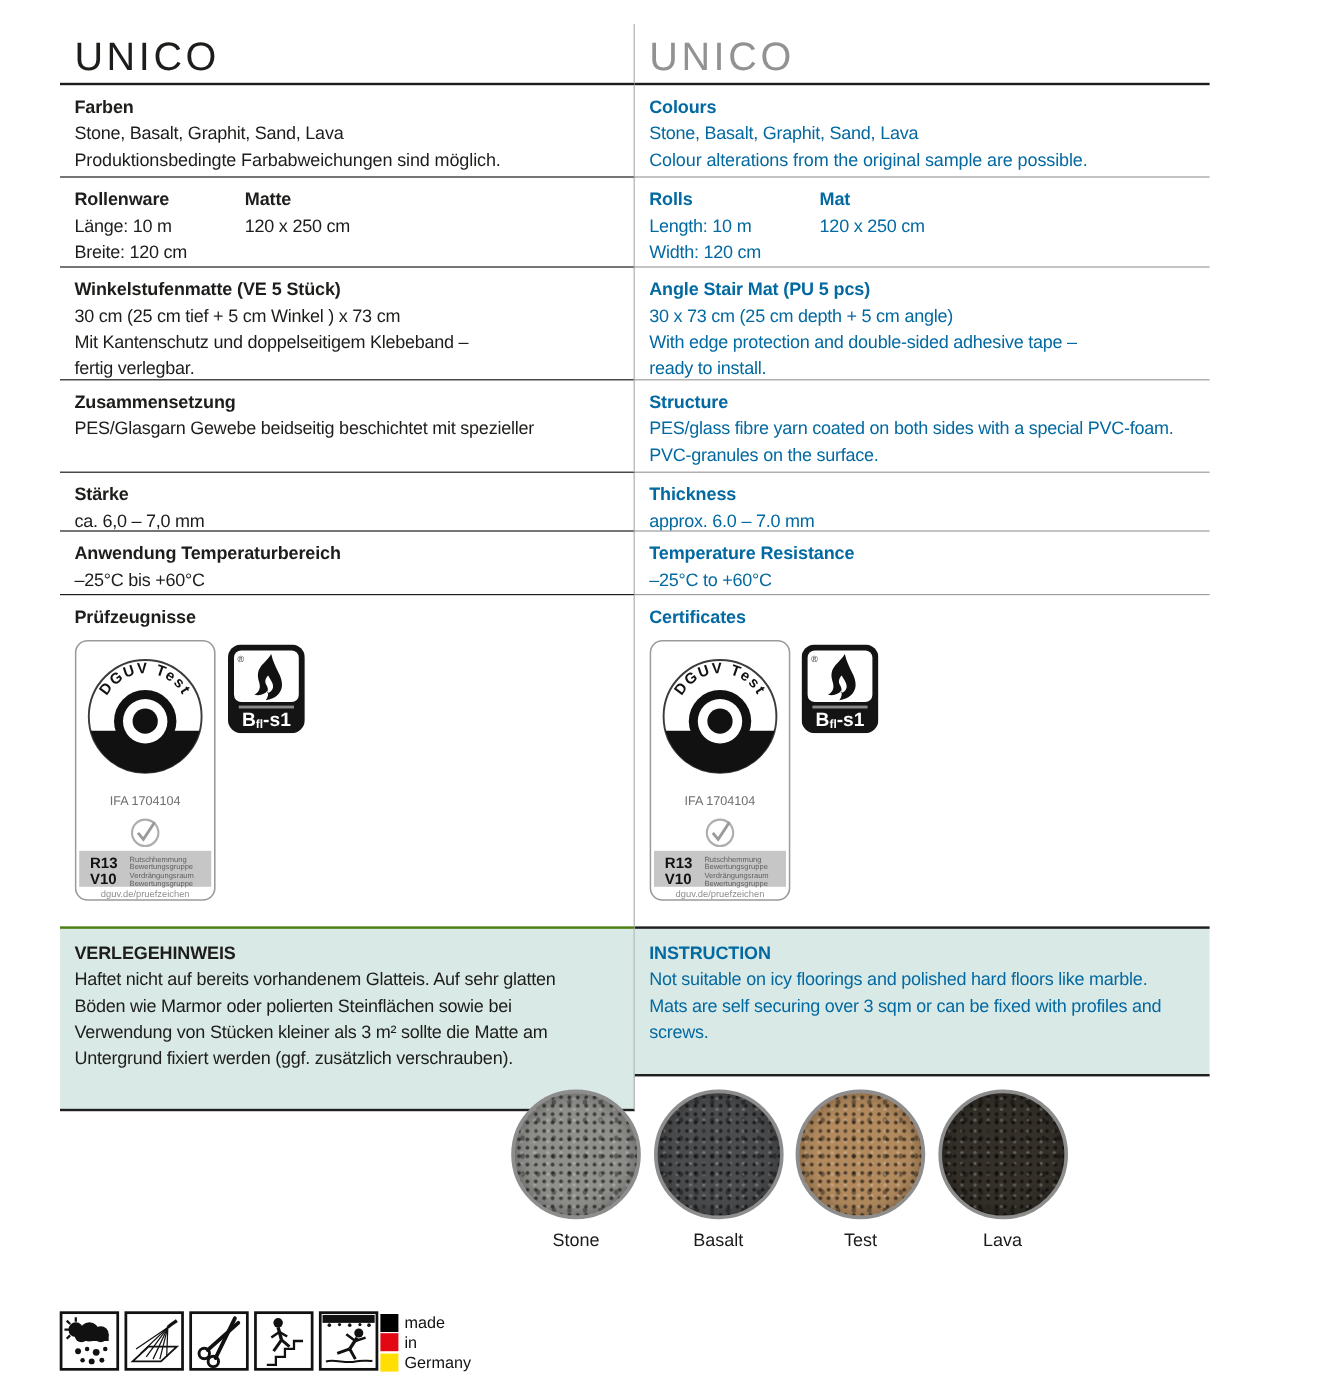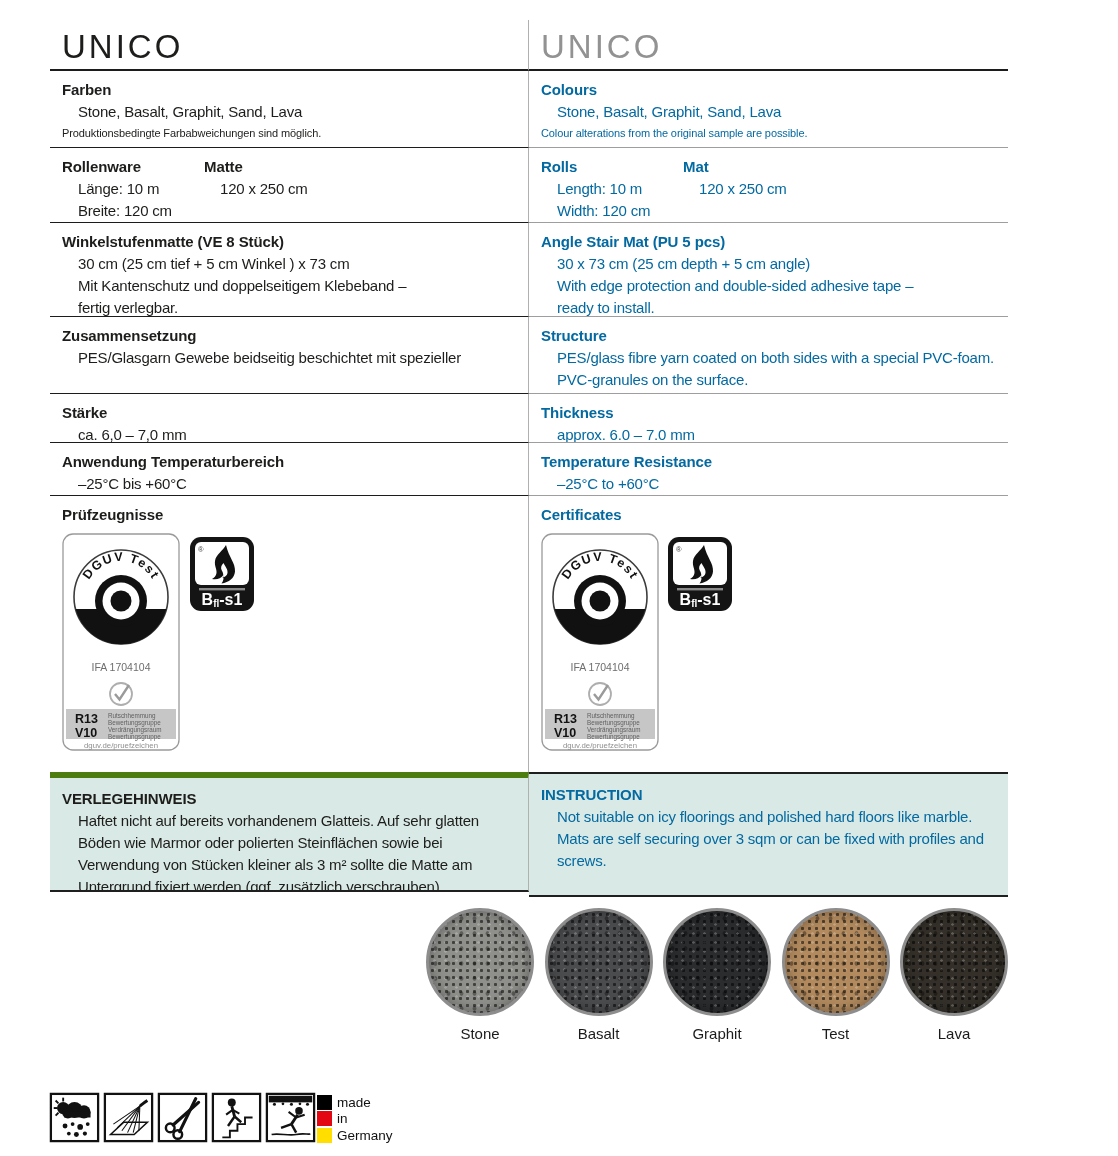"Stone, Basalt, Graphit, Sand, Lava" .t { margin-left: 16px -> none }
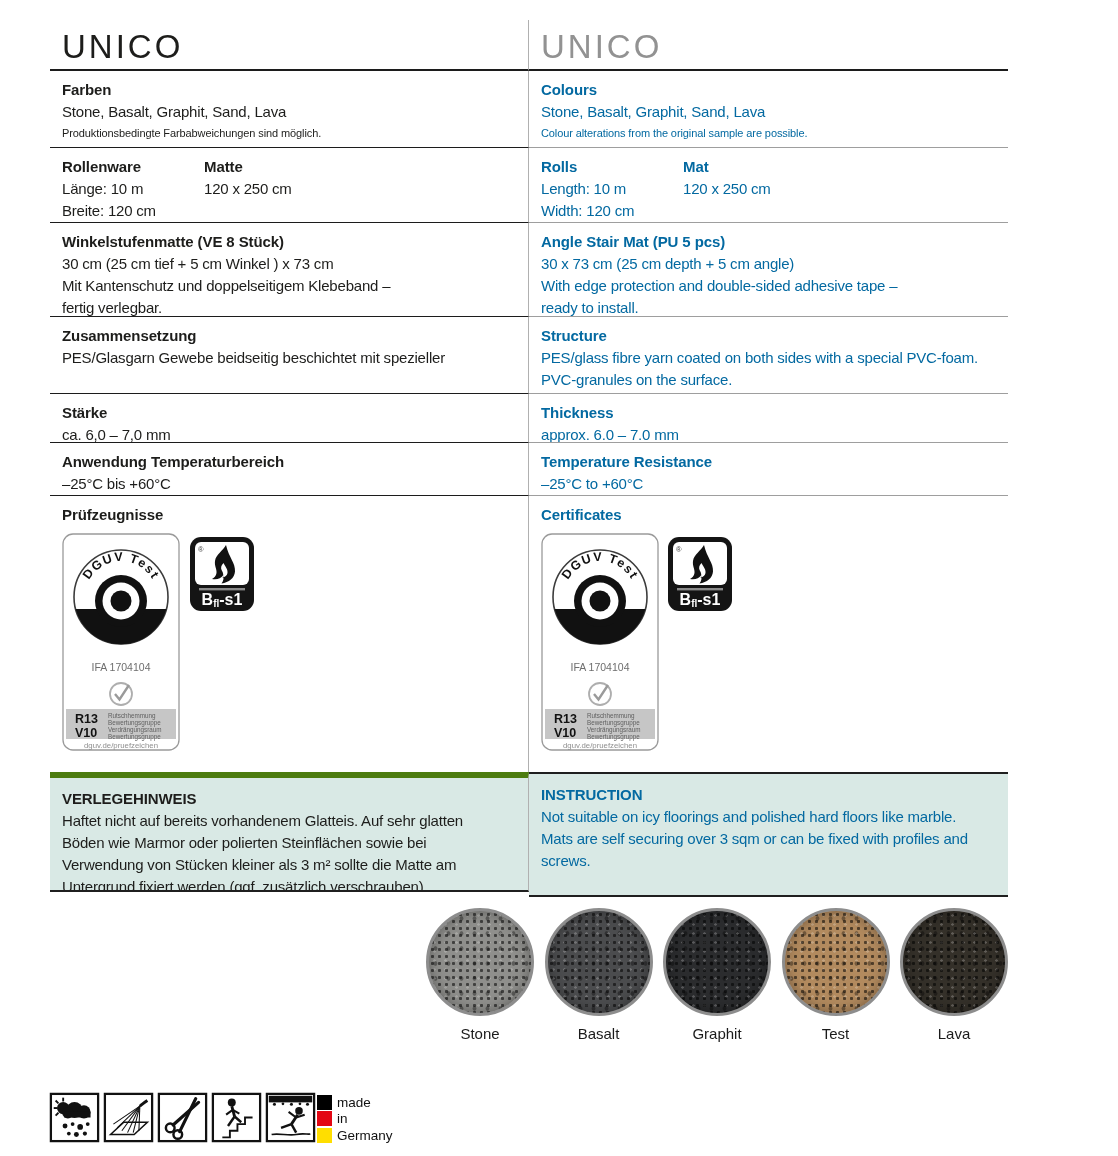"Produktionsbedingte Farbabweichungen" .note { font-size: 11px -> 15px }
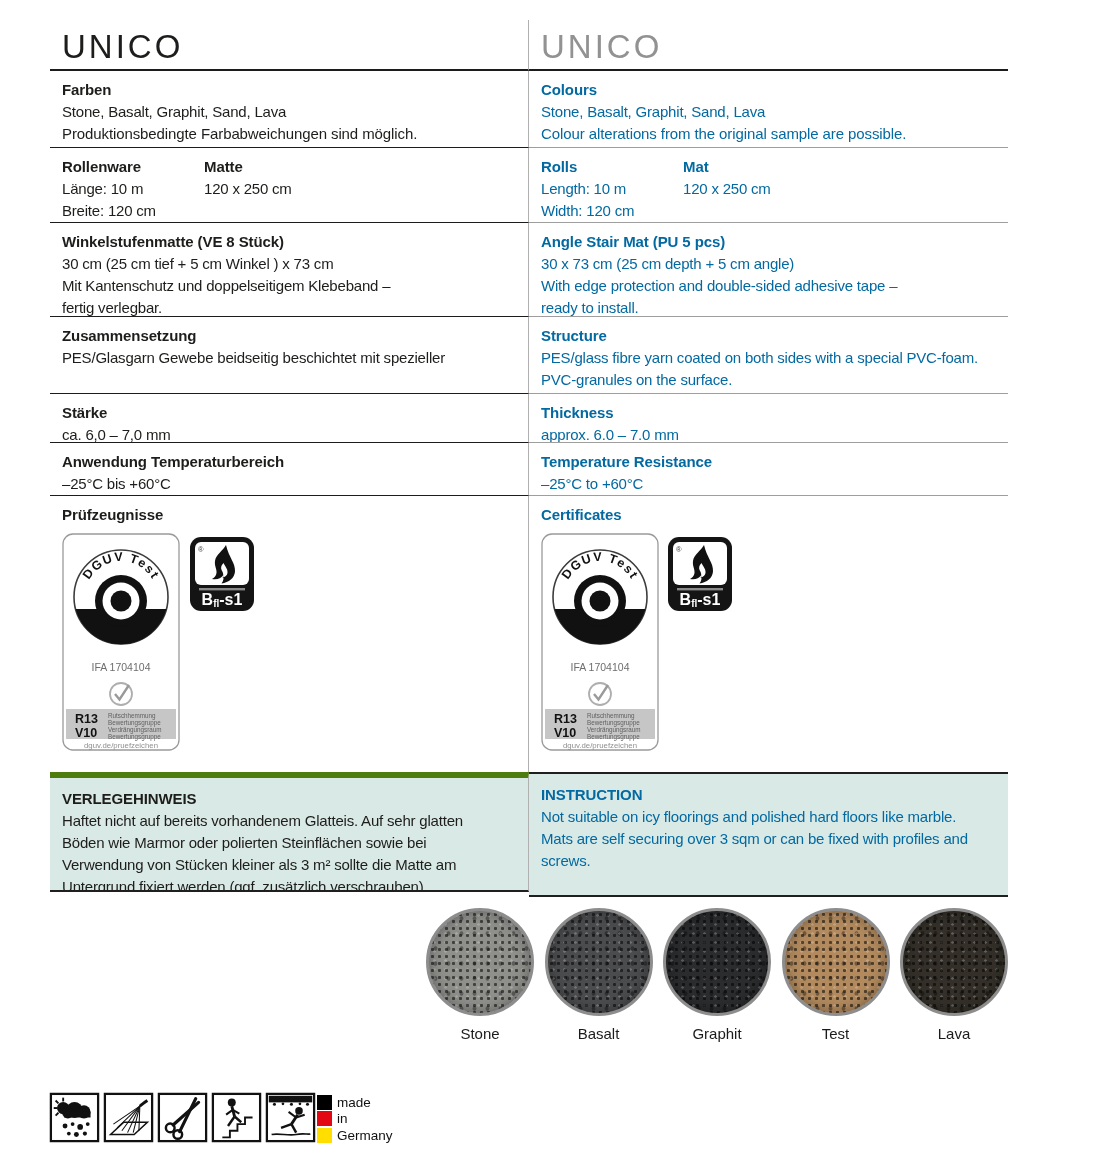"Winkelstufenmatte (VE 8 Stück)" div.h { text: 8 -> 5 }
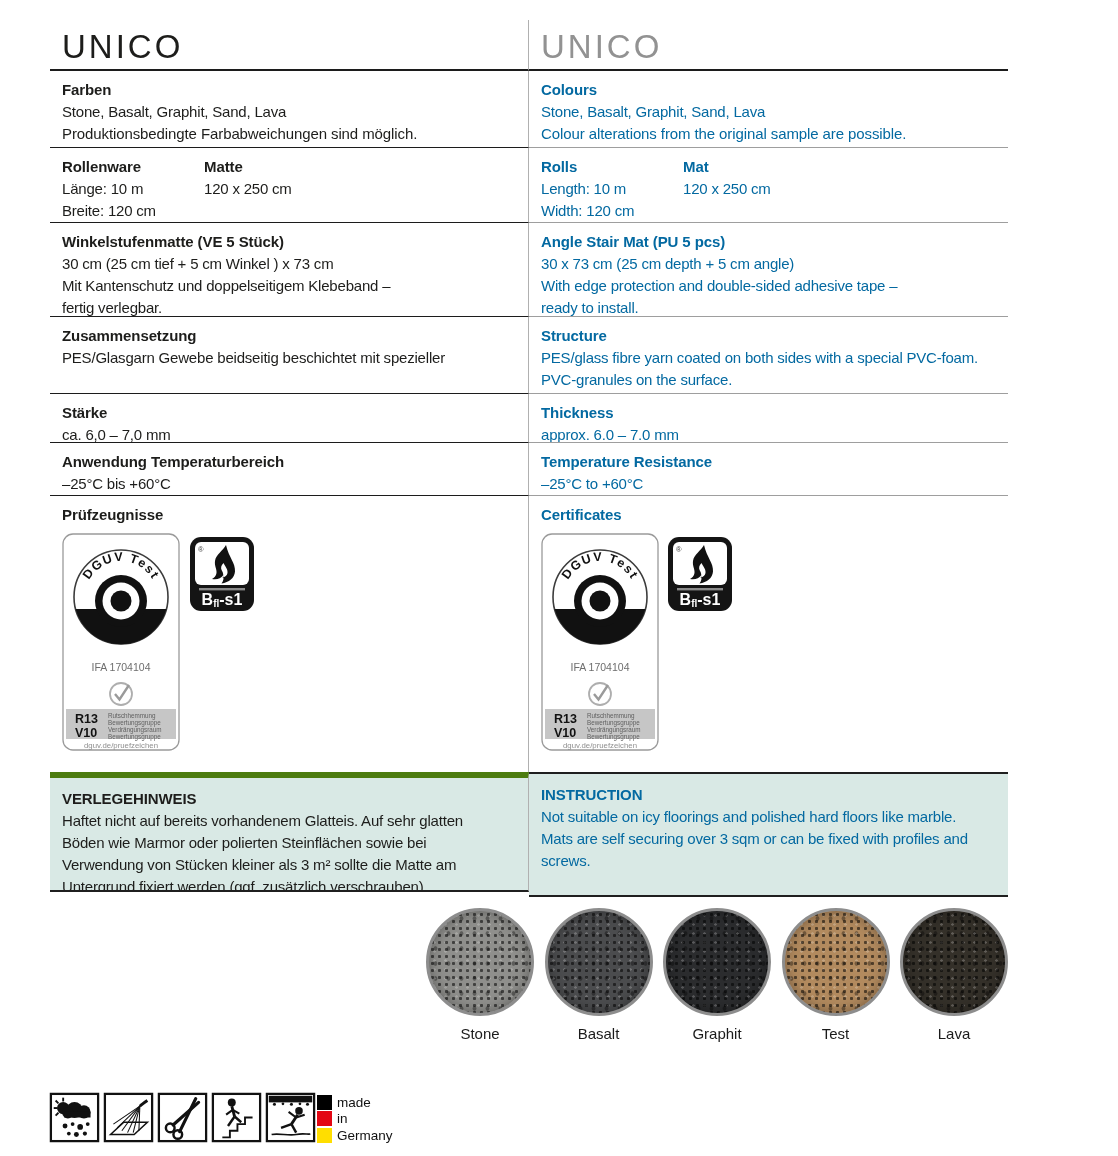"VERLEGEHINWEIS" div.cell { border-top: 6px solid #4d7c0f -> 2px solid #4d7c0f; height: 120px -> 154px }
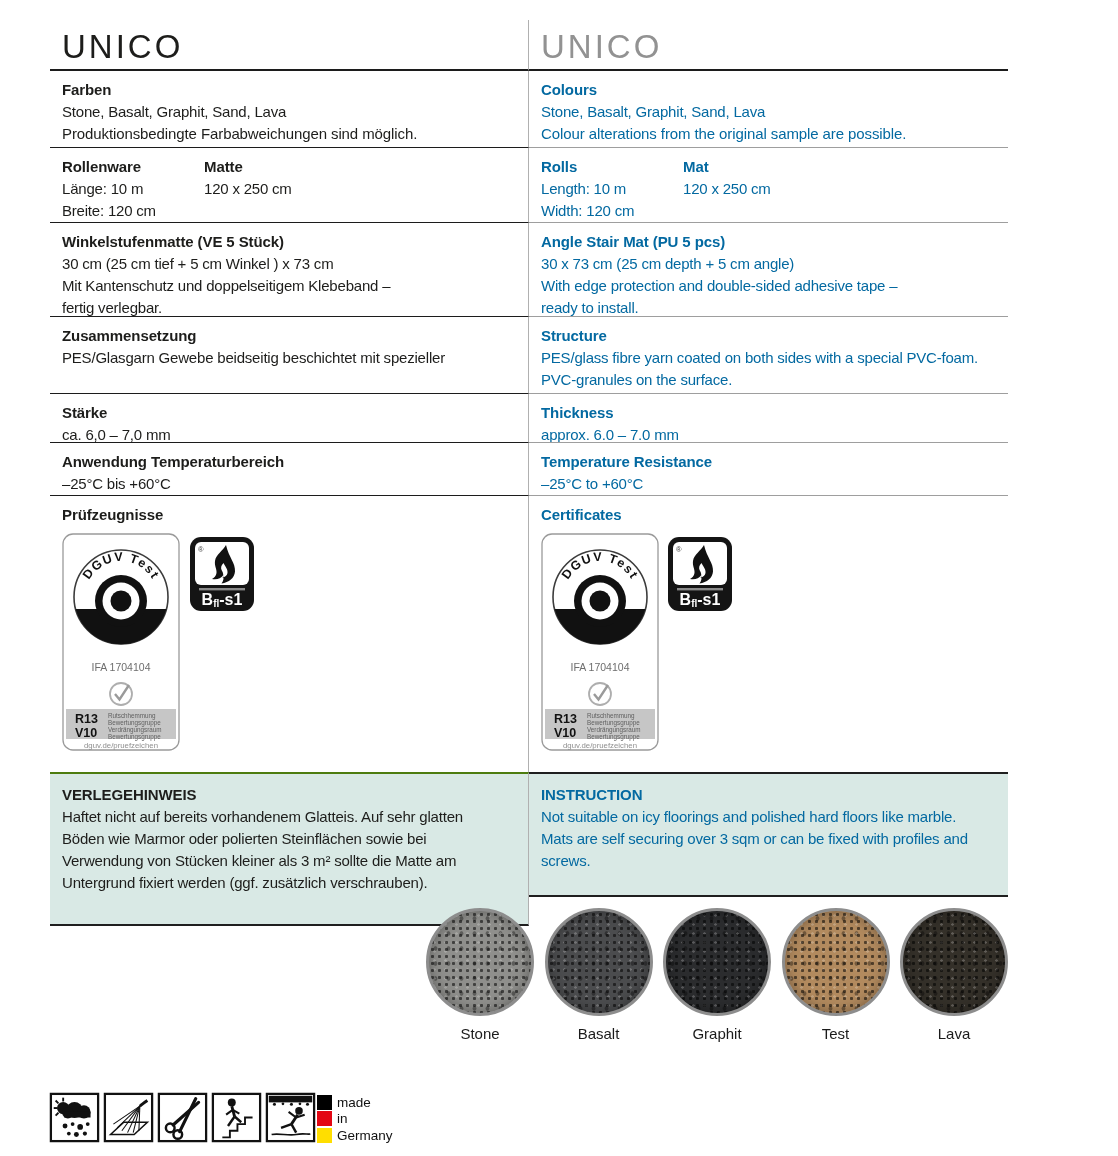"Graphit" div.swatch { html: <div> <div></div> <div>Graphit</div> </div> -> none }
